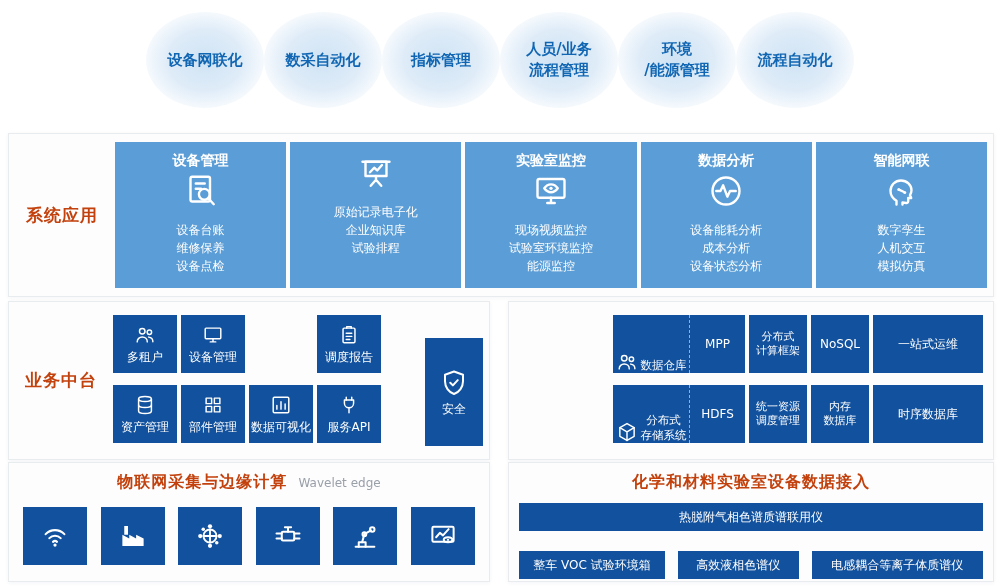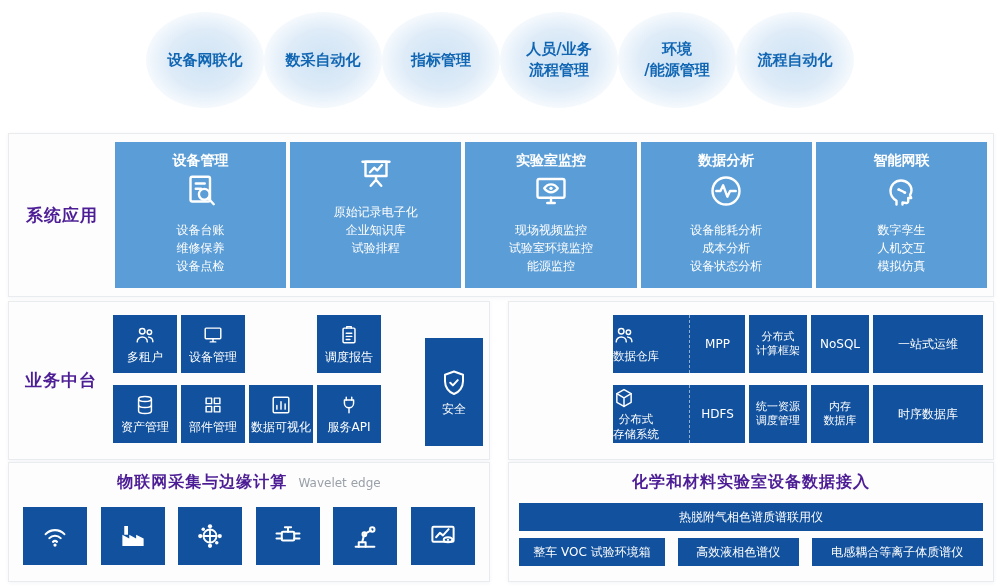"系统应用" .section-label { color: #4c1d95 -> #c2410c }
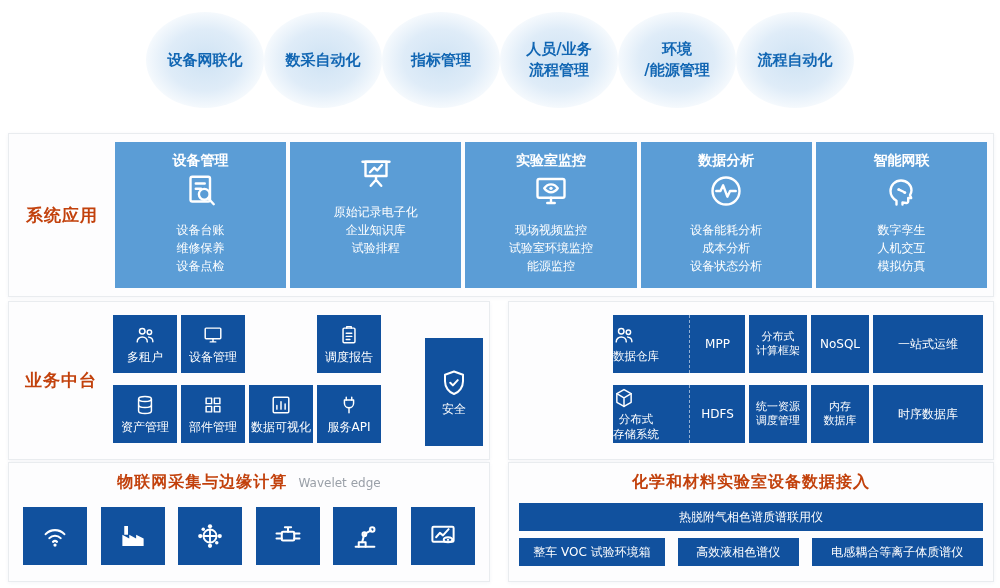"数据仓库" .combo-a { align-items: flex-start -> flex-end; flex-direction: column -> row }
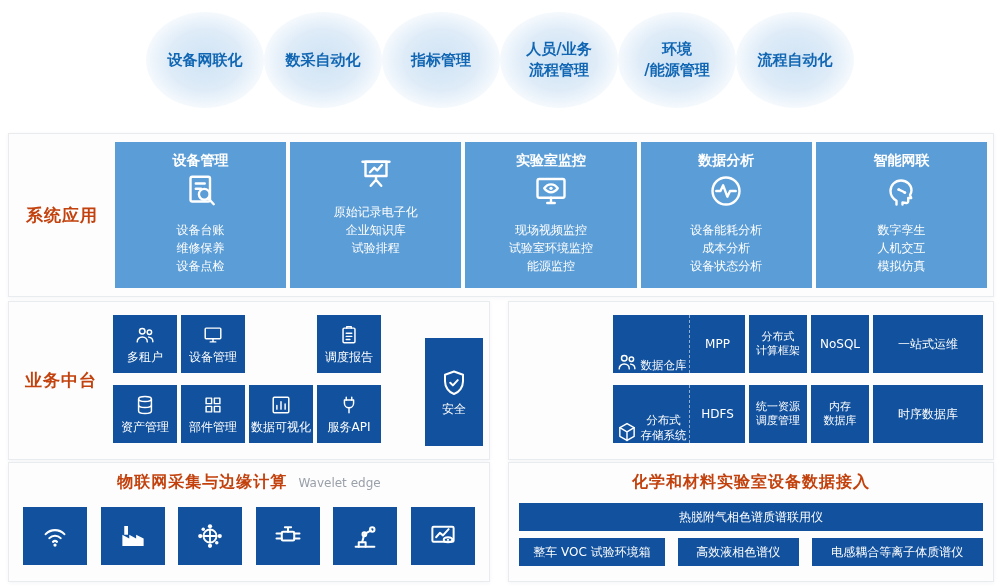"热脱附气相色谱质谱联用仪" .lab-row { margin-bottom: 7px -> 20px }
